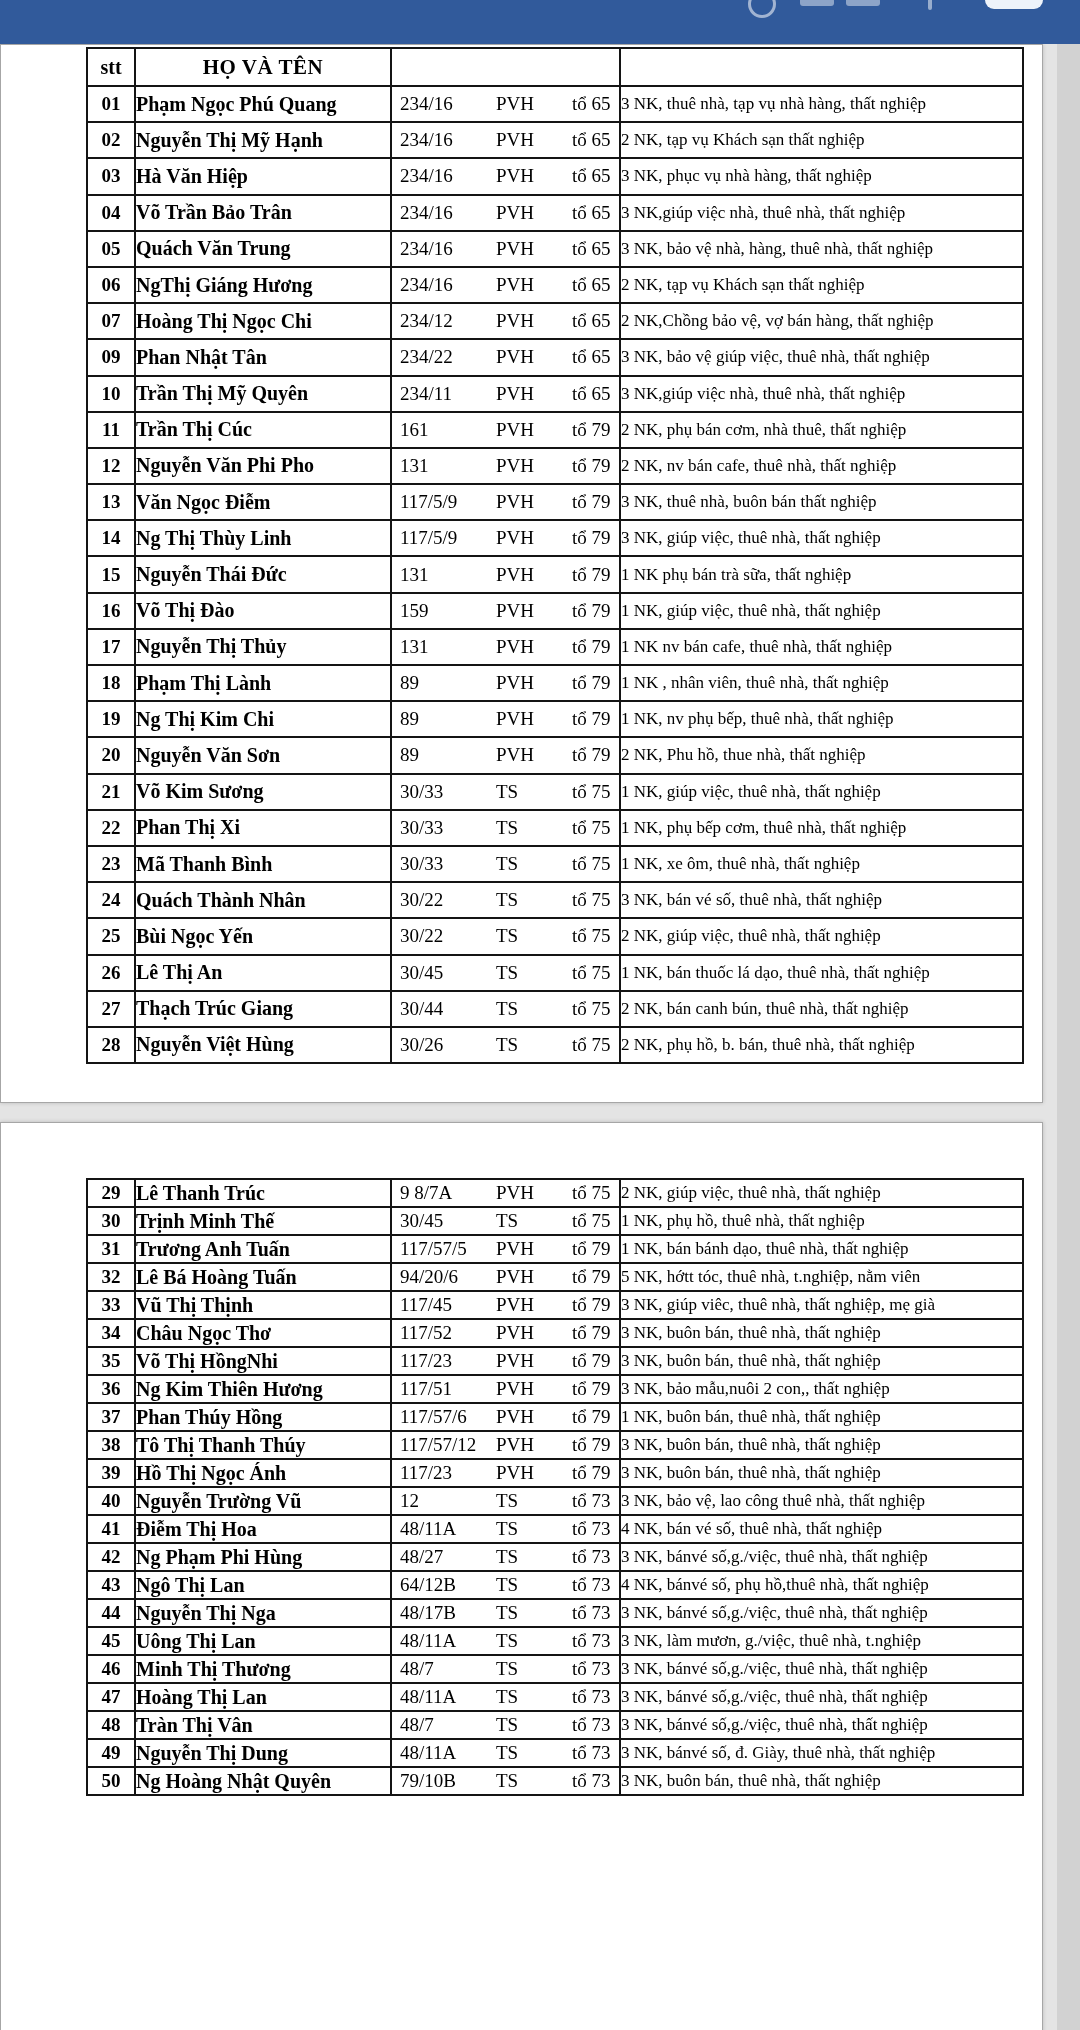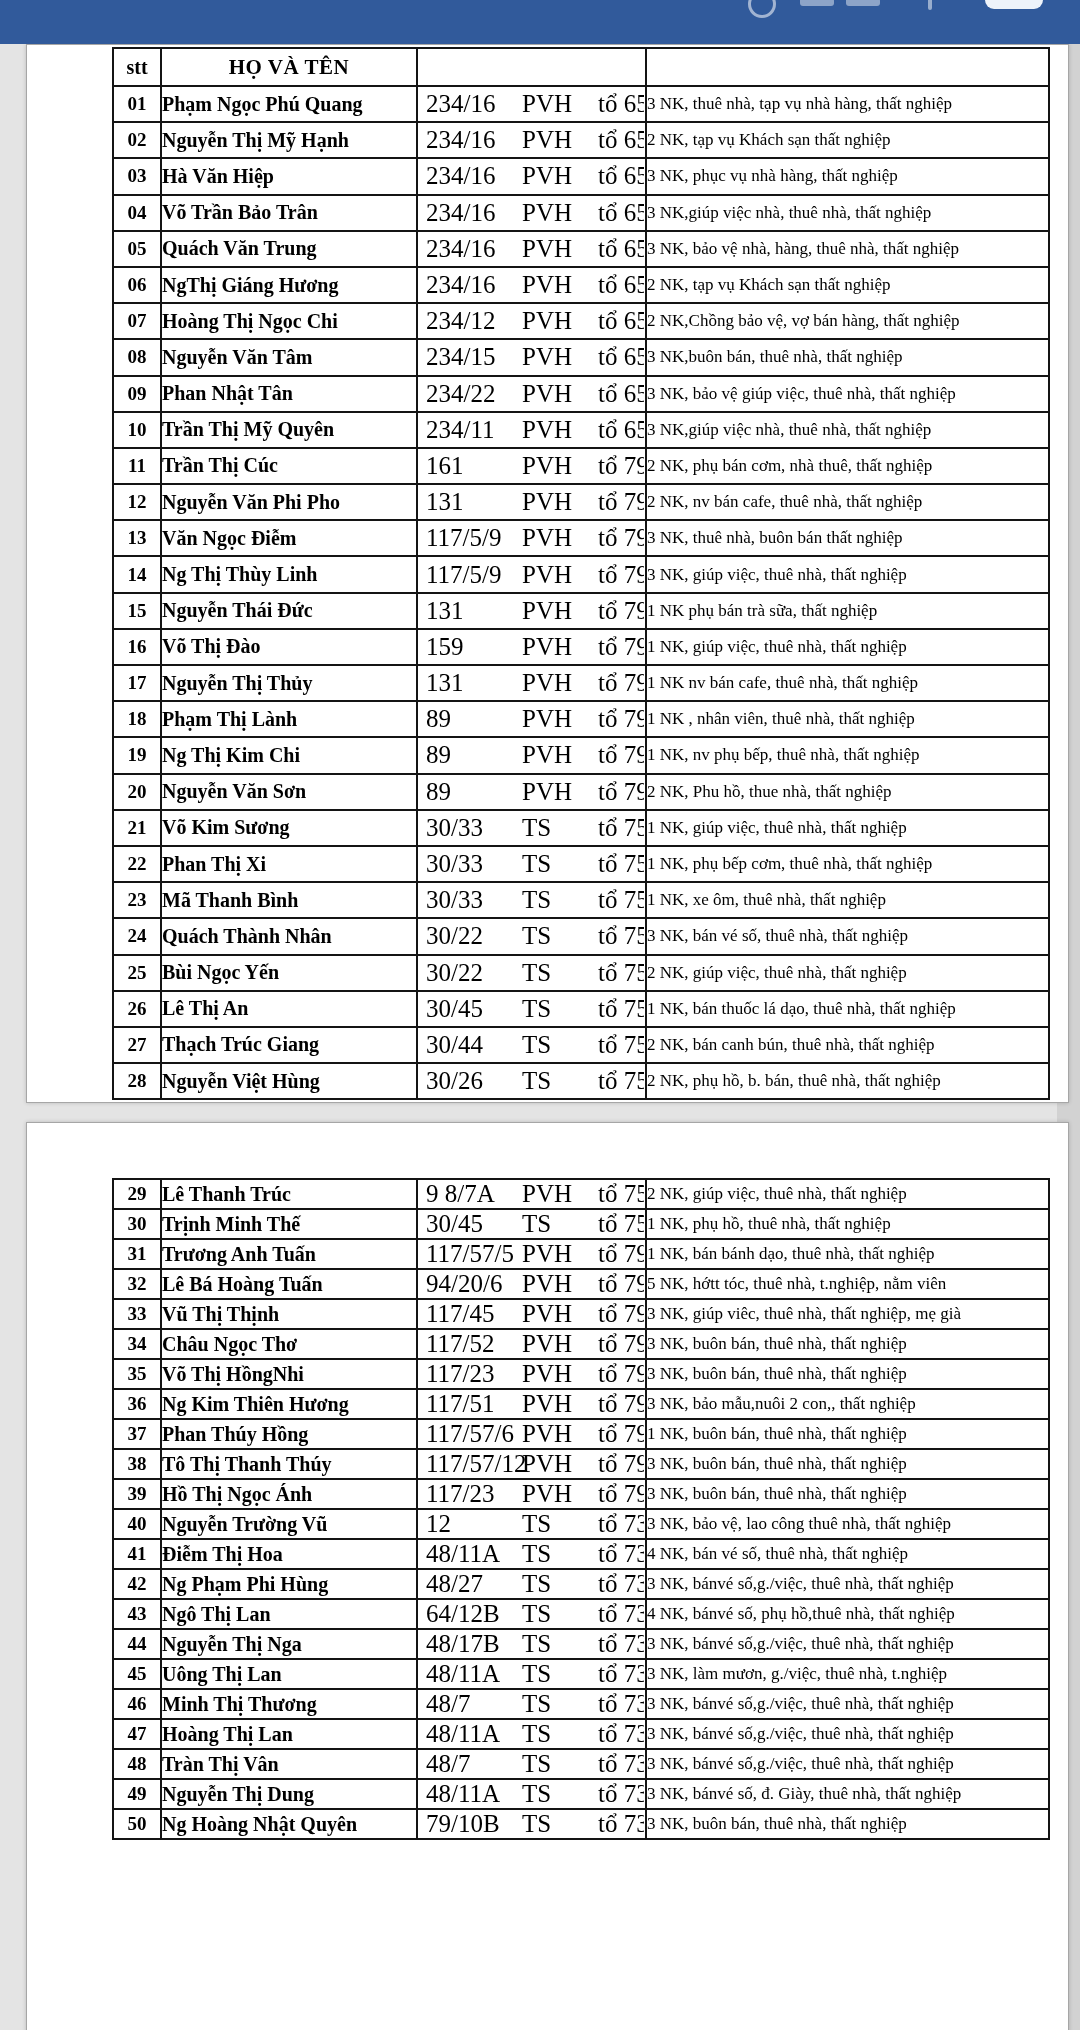"stt" .page { left: 26px -> 0 }
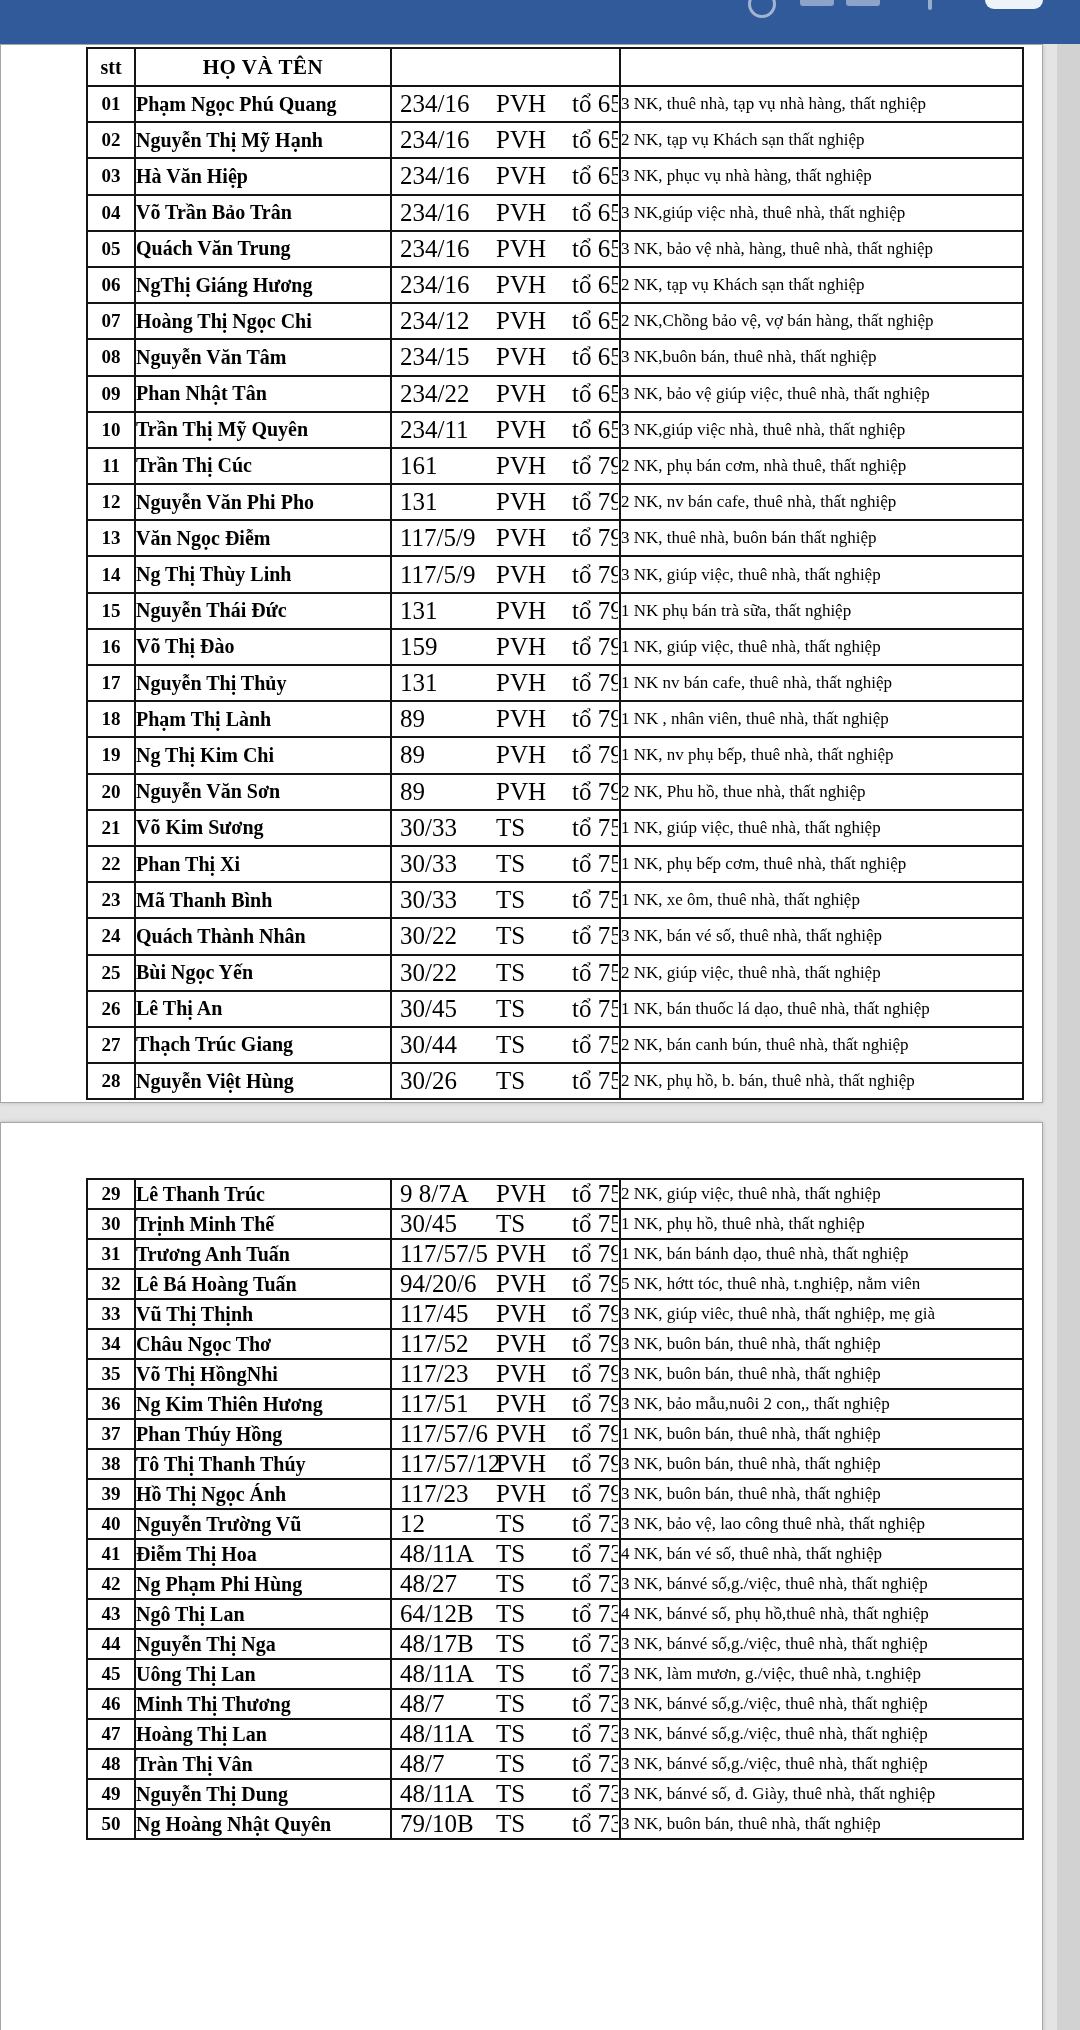"234/16" td.addr { font-size: 25px -> 19px }
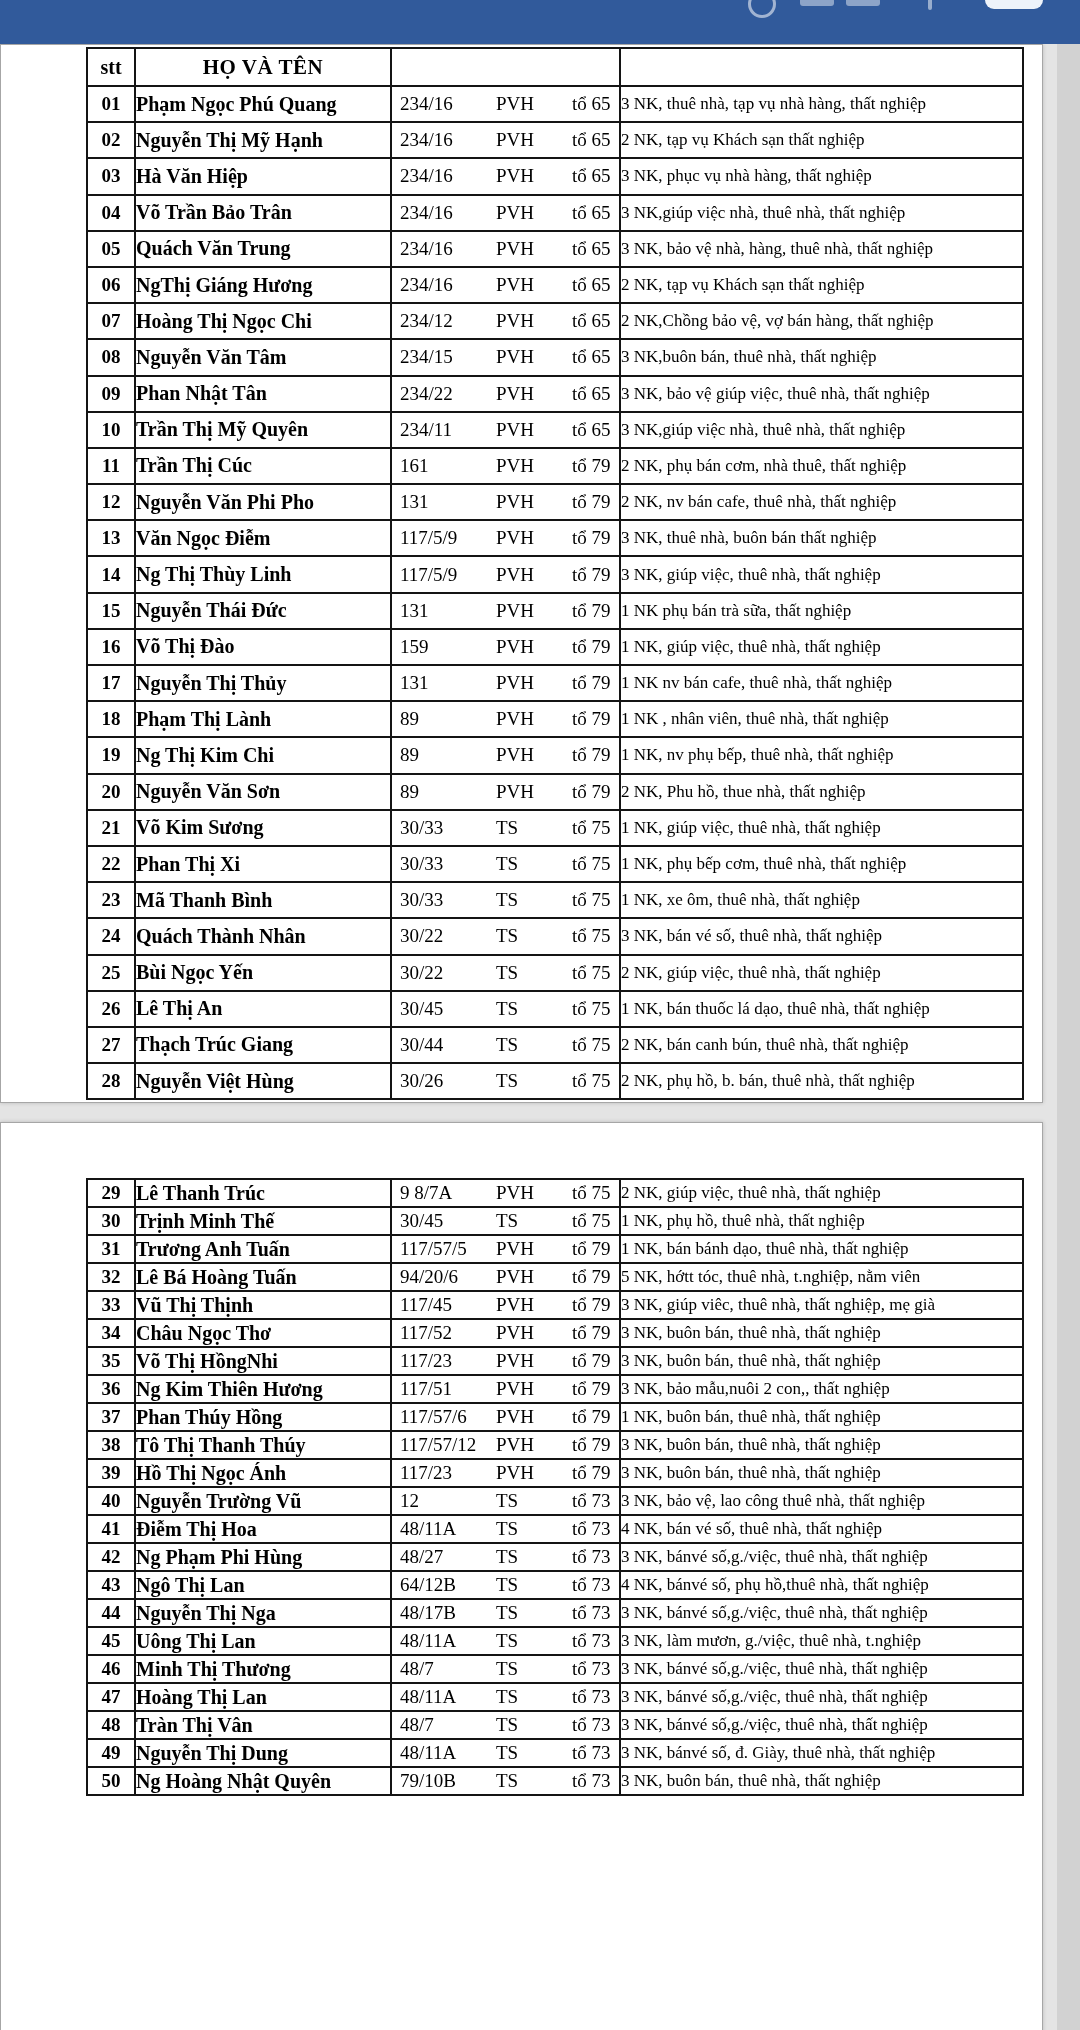"08" tr { html: <tr> <td>08</td> <td>Nguyễn Văn Tâm</td> <td> <div> <span>234/15</span> <span>PVH</span> <span>tổ 65</span> </div> </td> <td>3 NK,buôn bán, thuê nhà, thất nghiệp</td> </tr> -> none }
